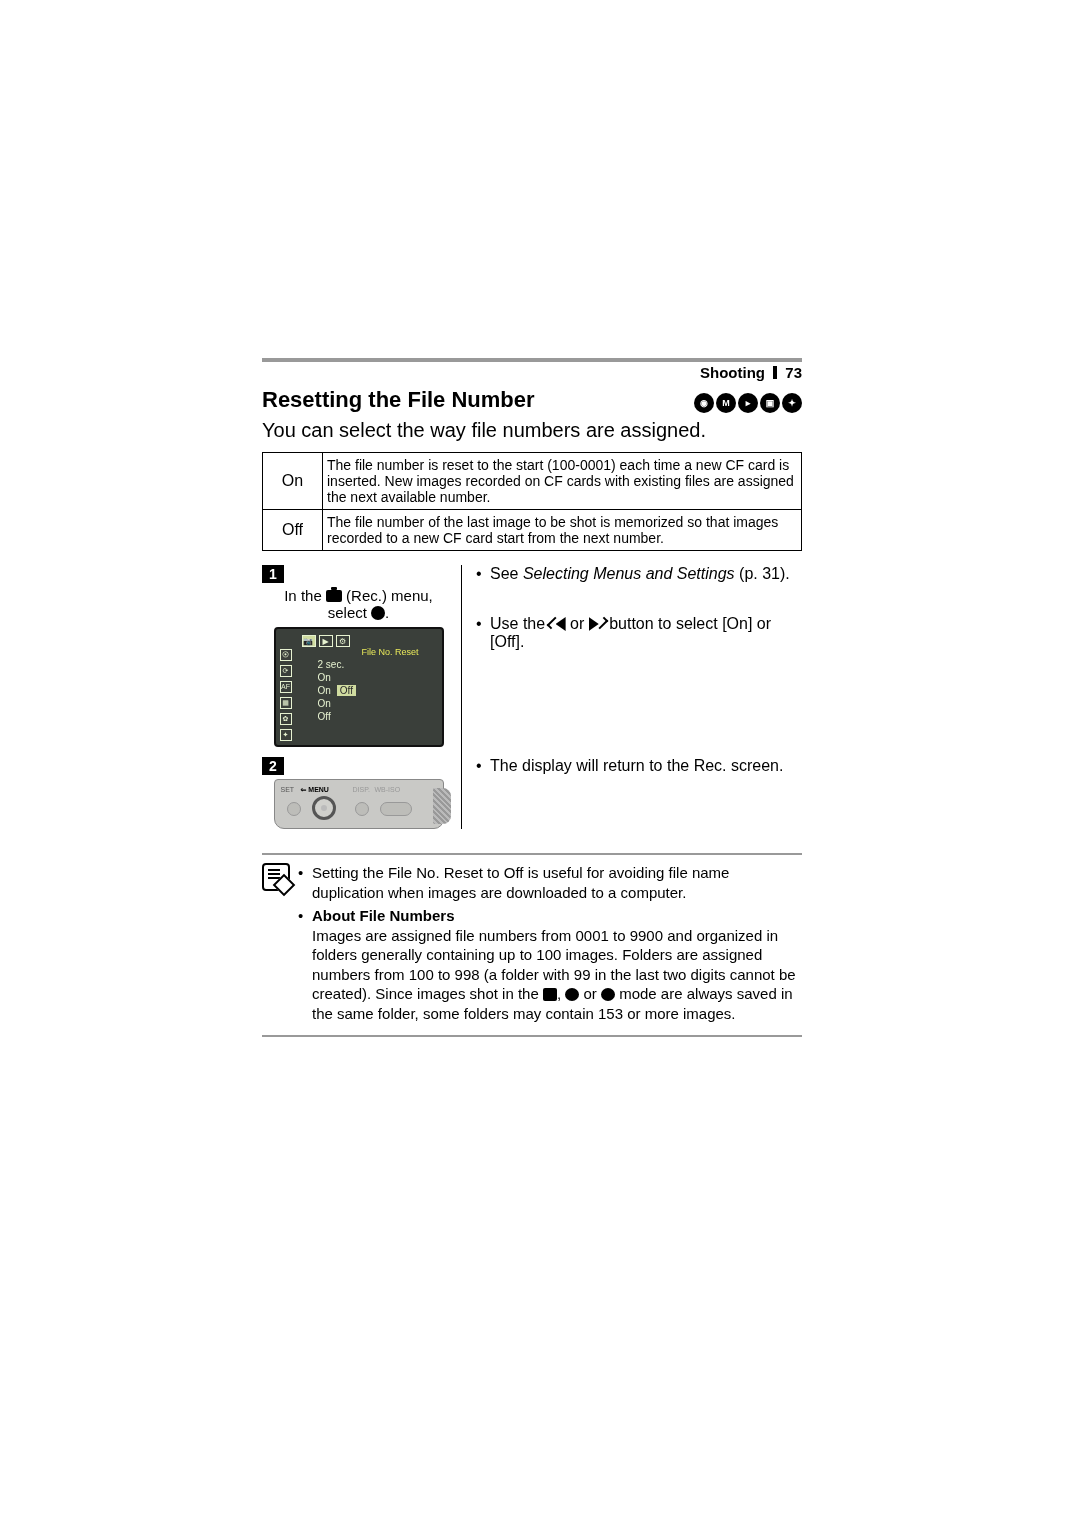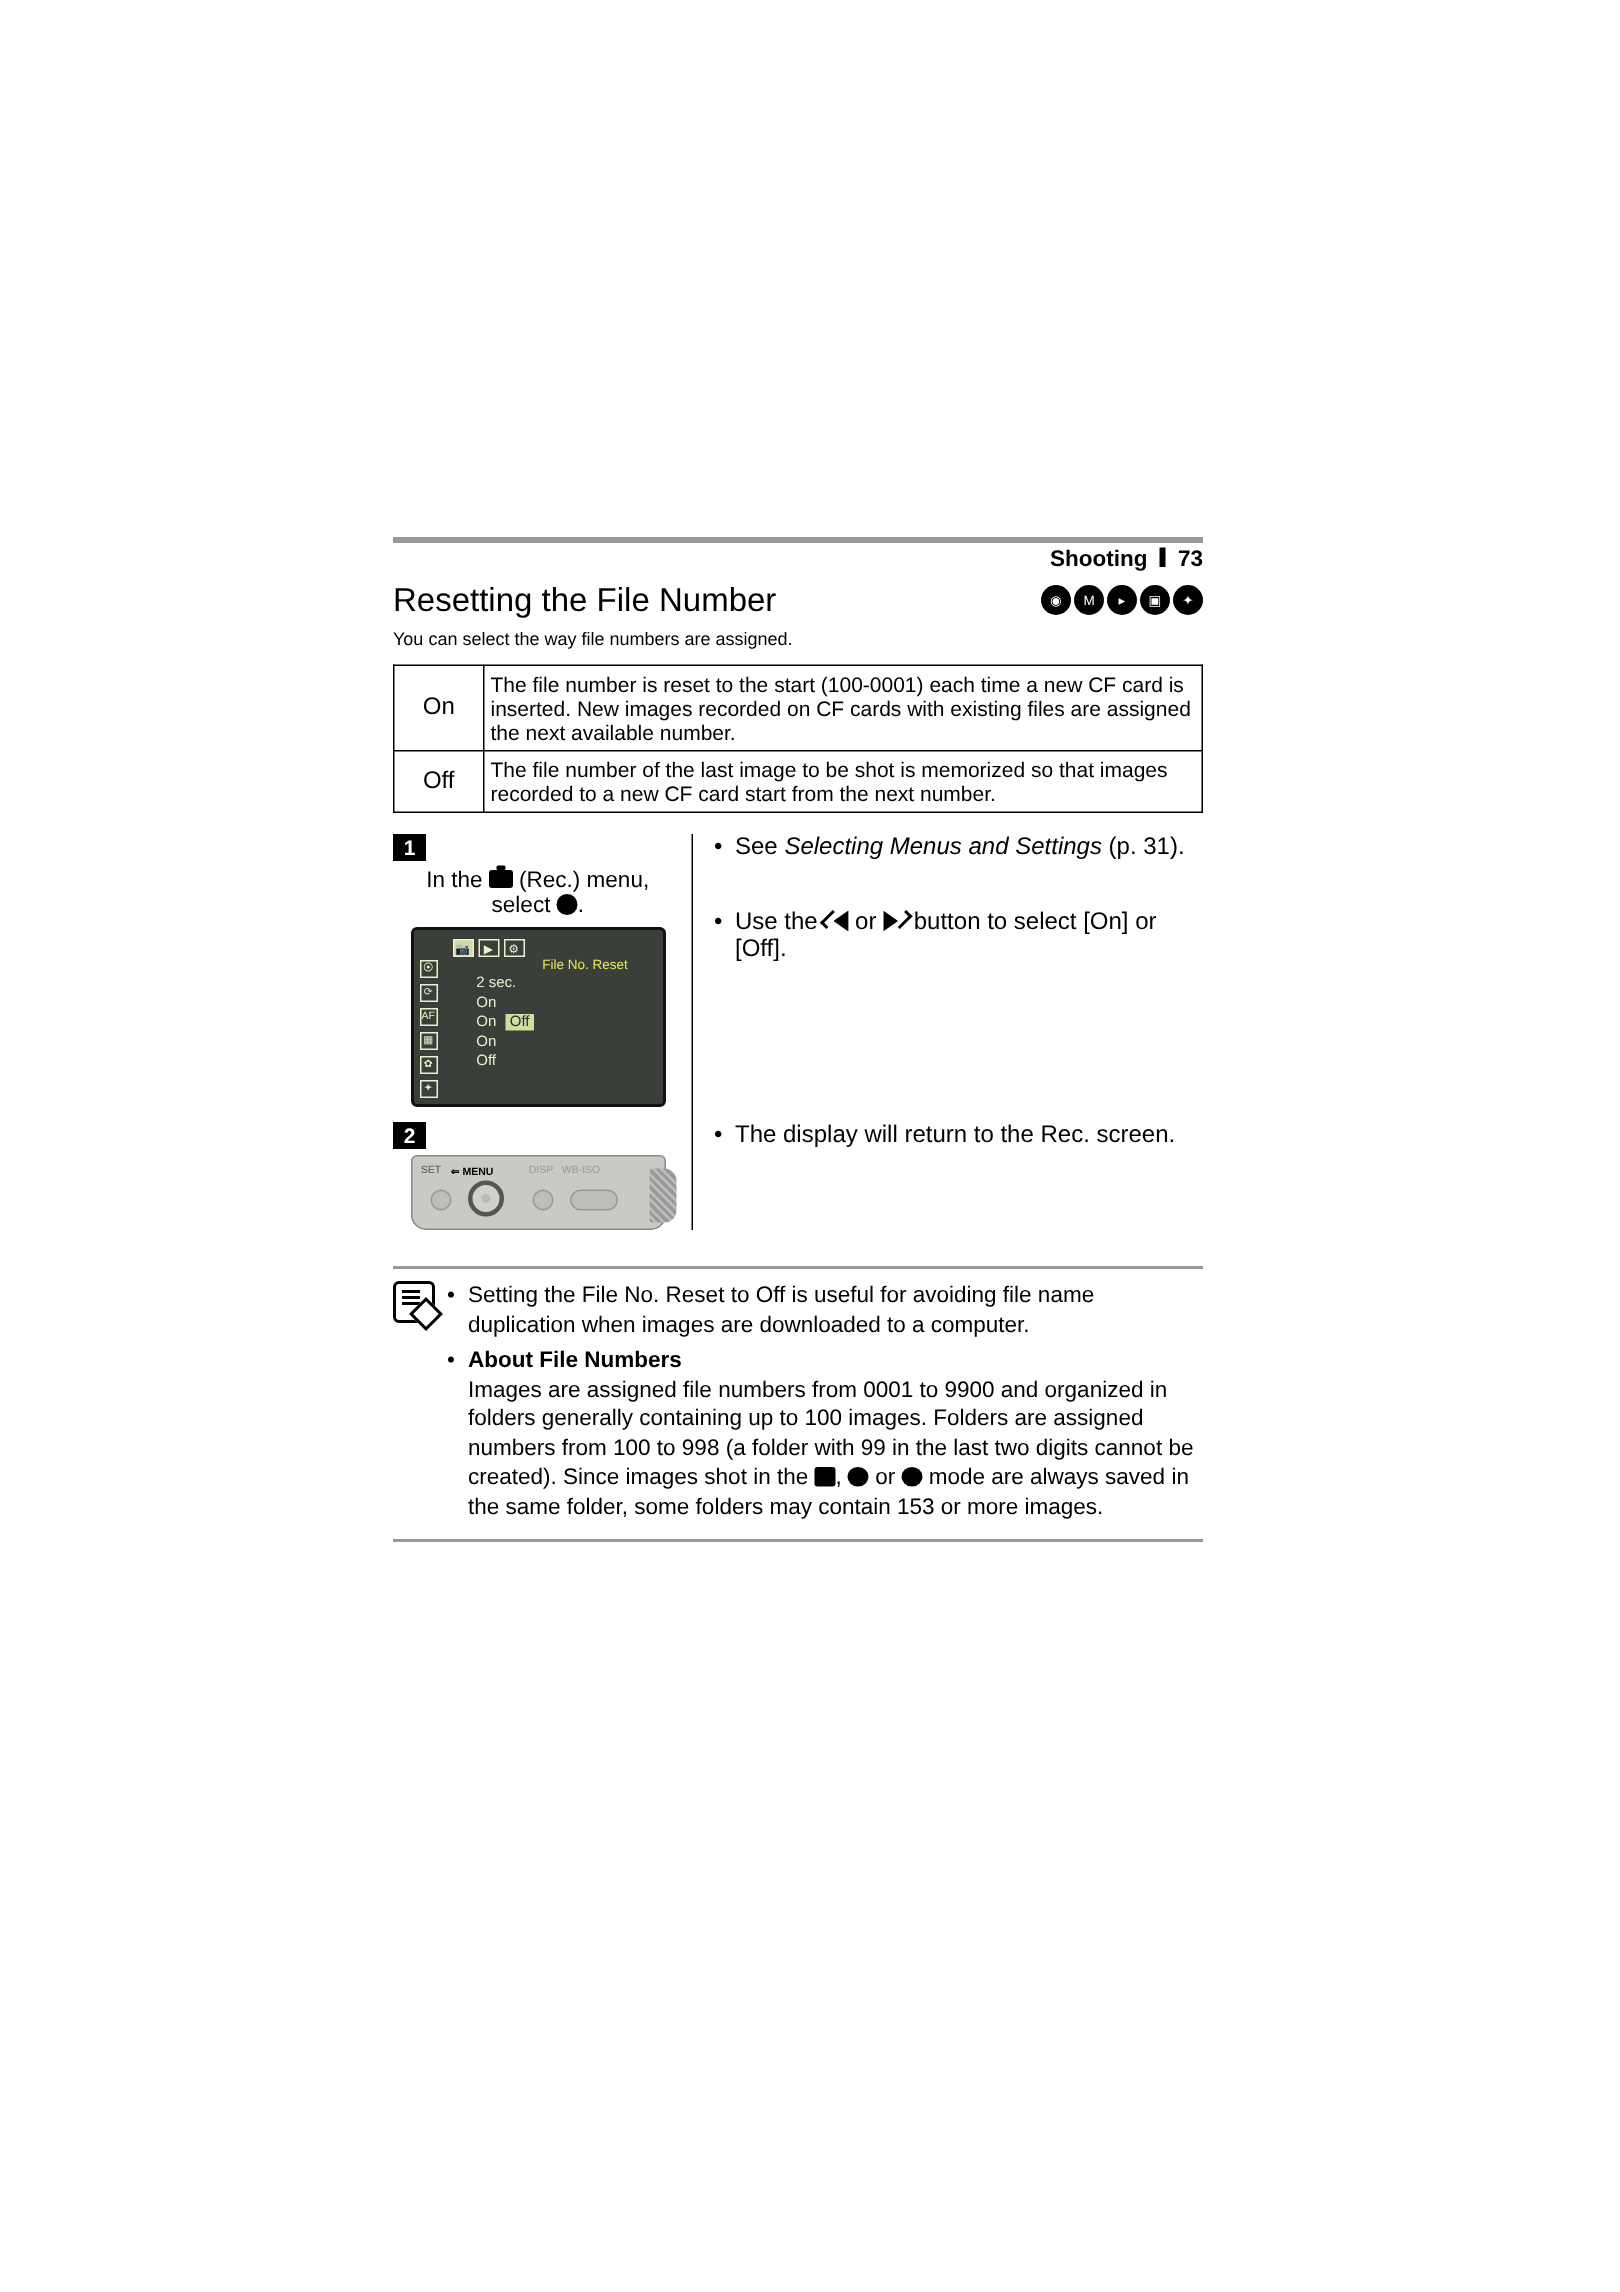"Resetting the File Number" .section-title { align-items: center -> flex-end; font-weight: 400 -> 700 }
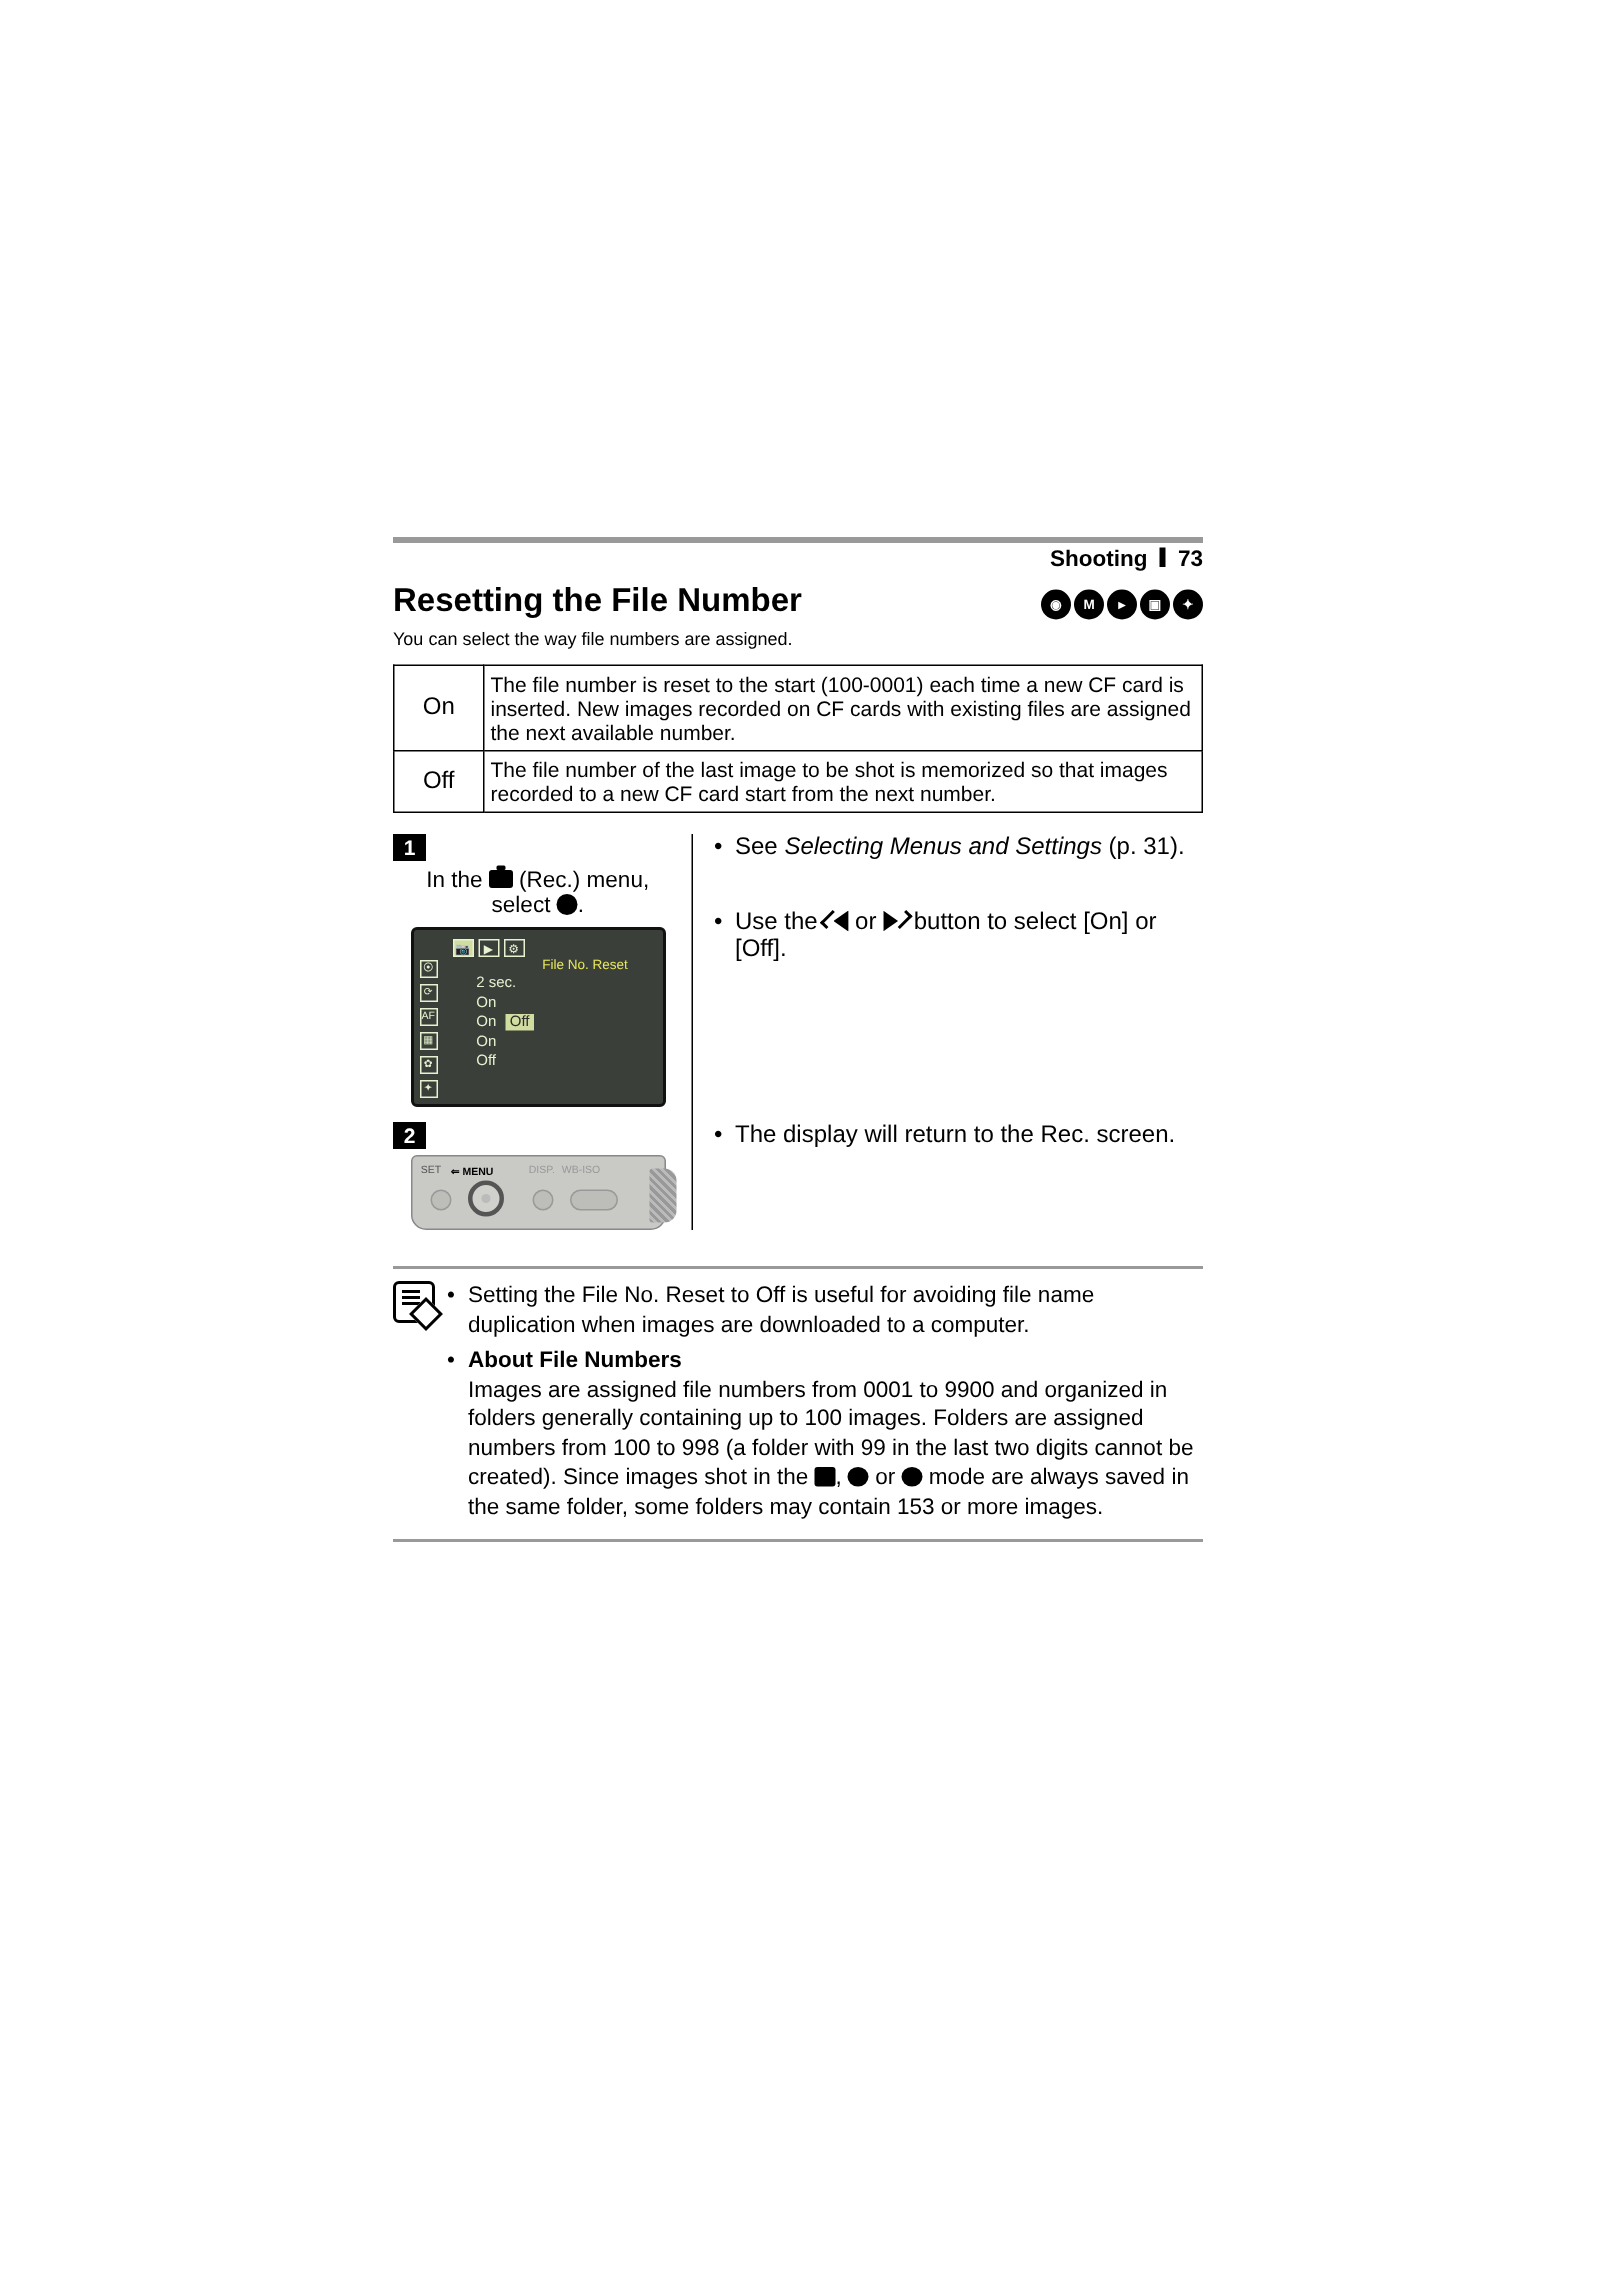"You can select the way" .intro { font-size: 12px -> 20px }
